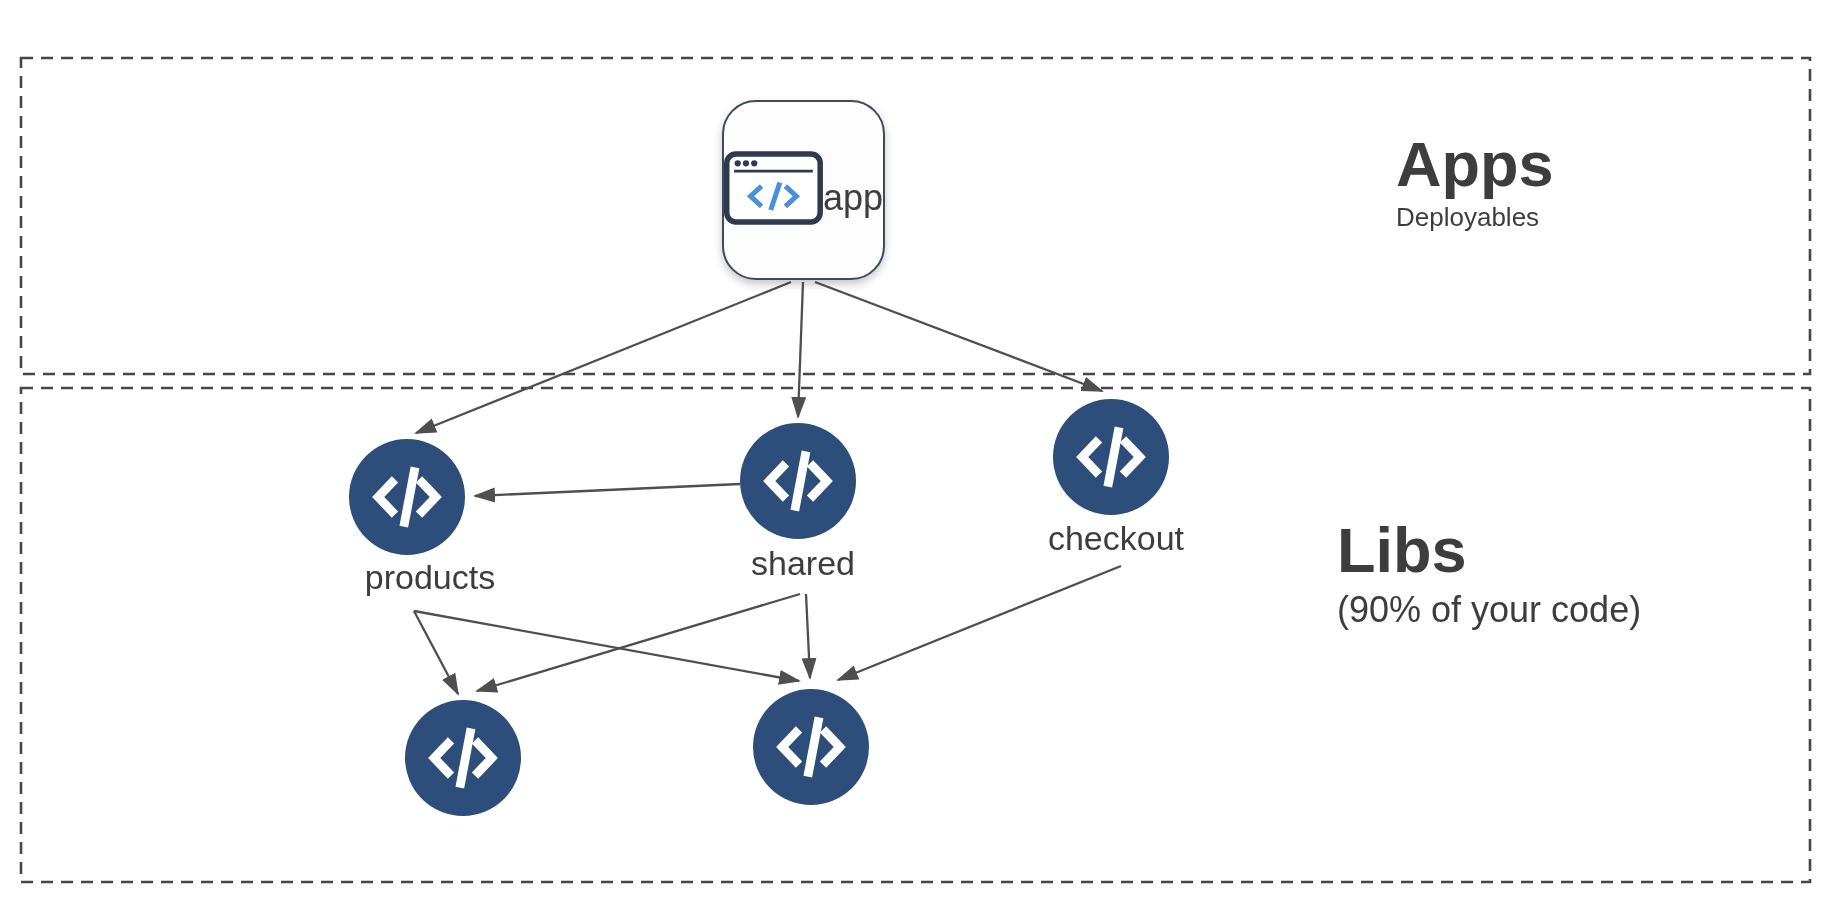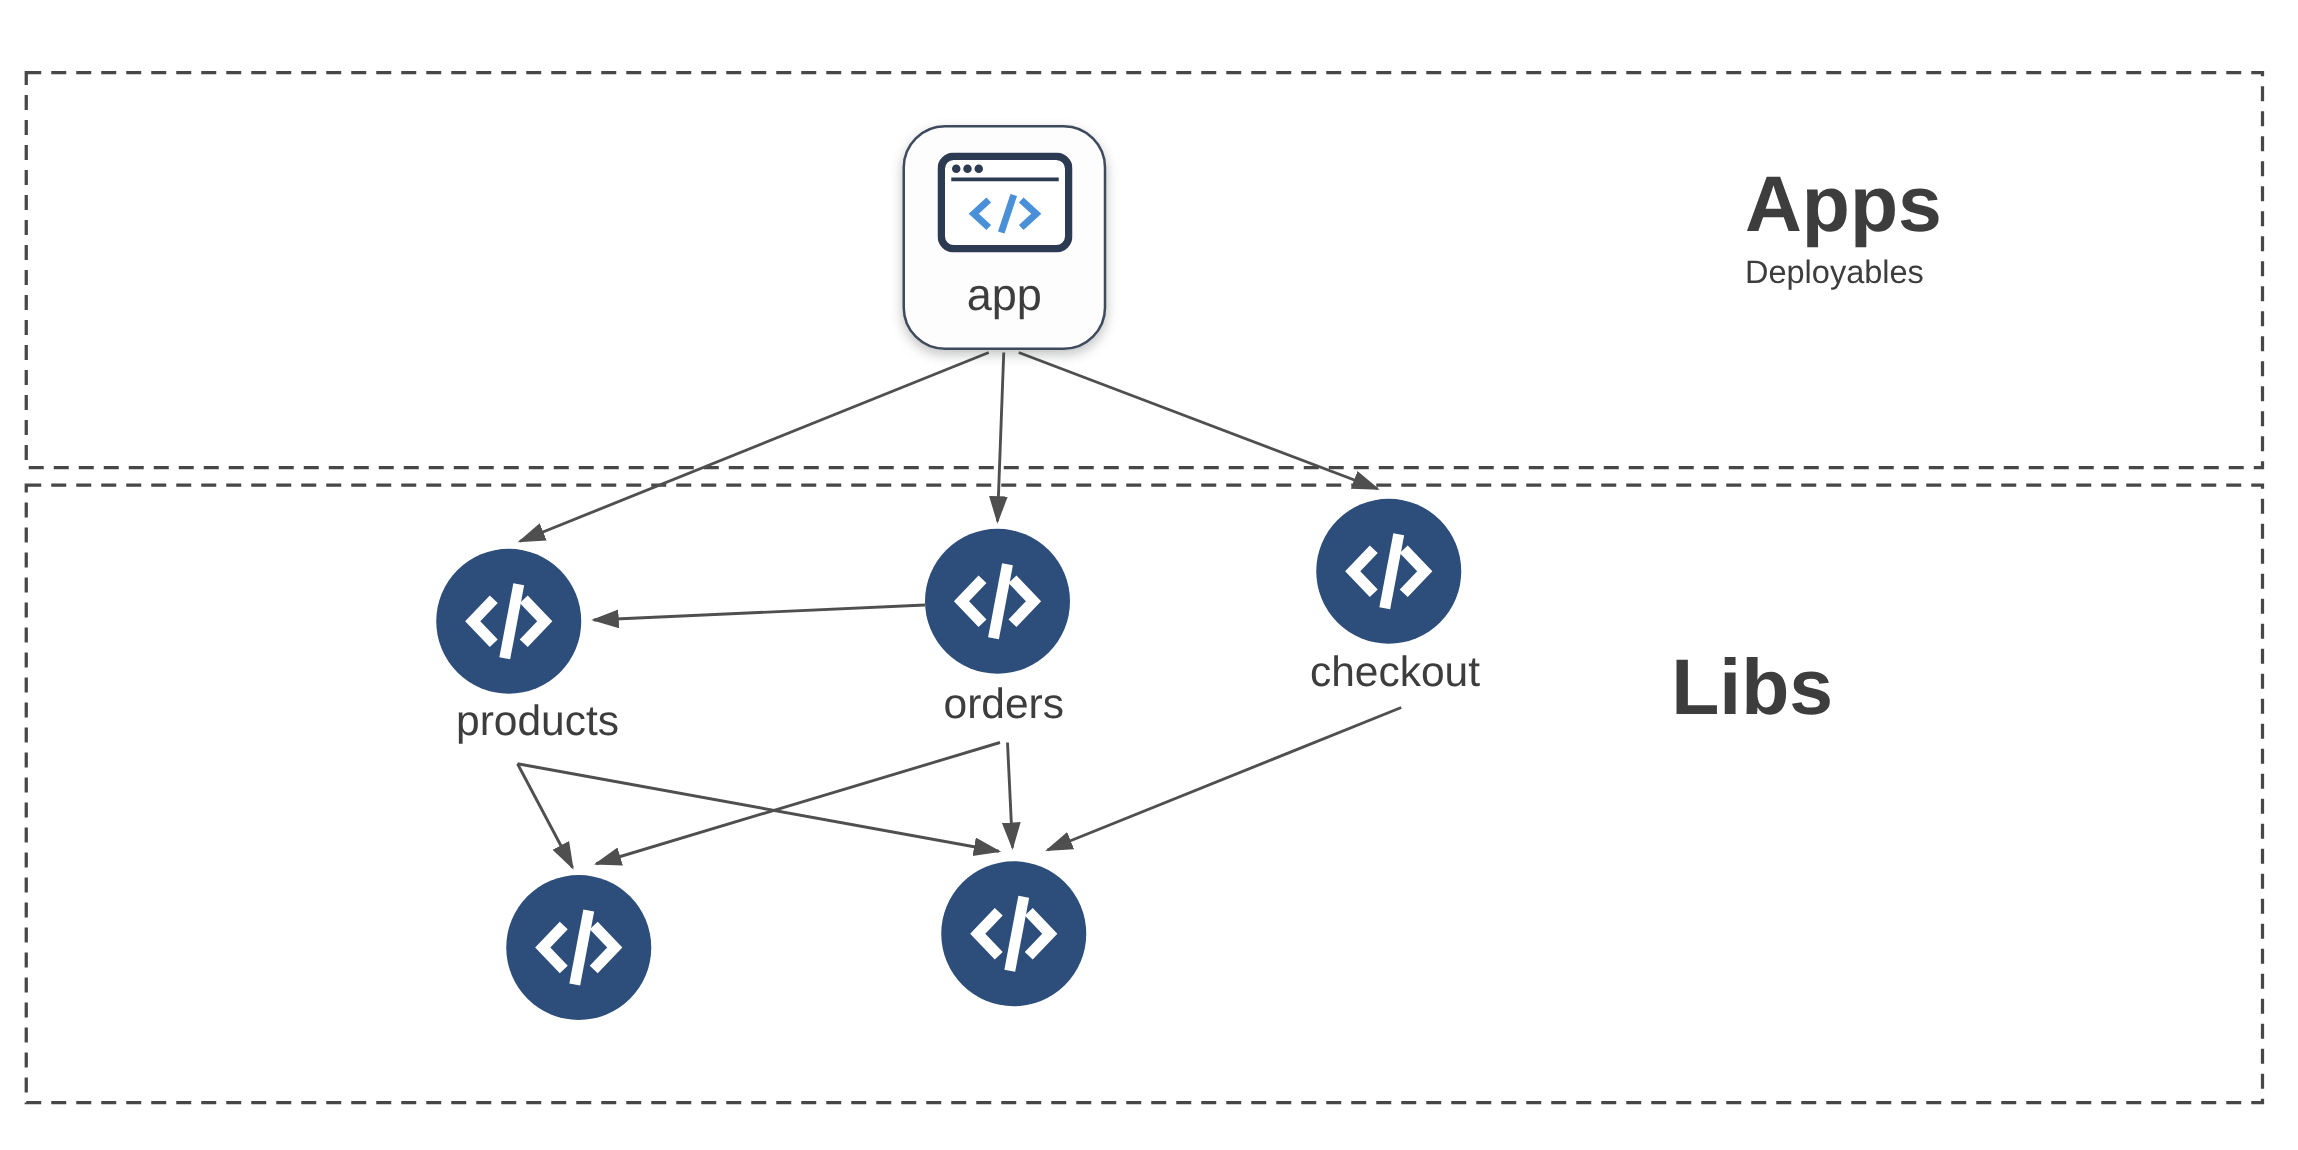"app" .app-node { flex-direction: column -> row }
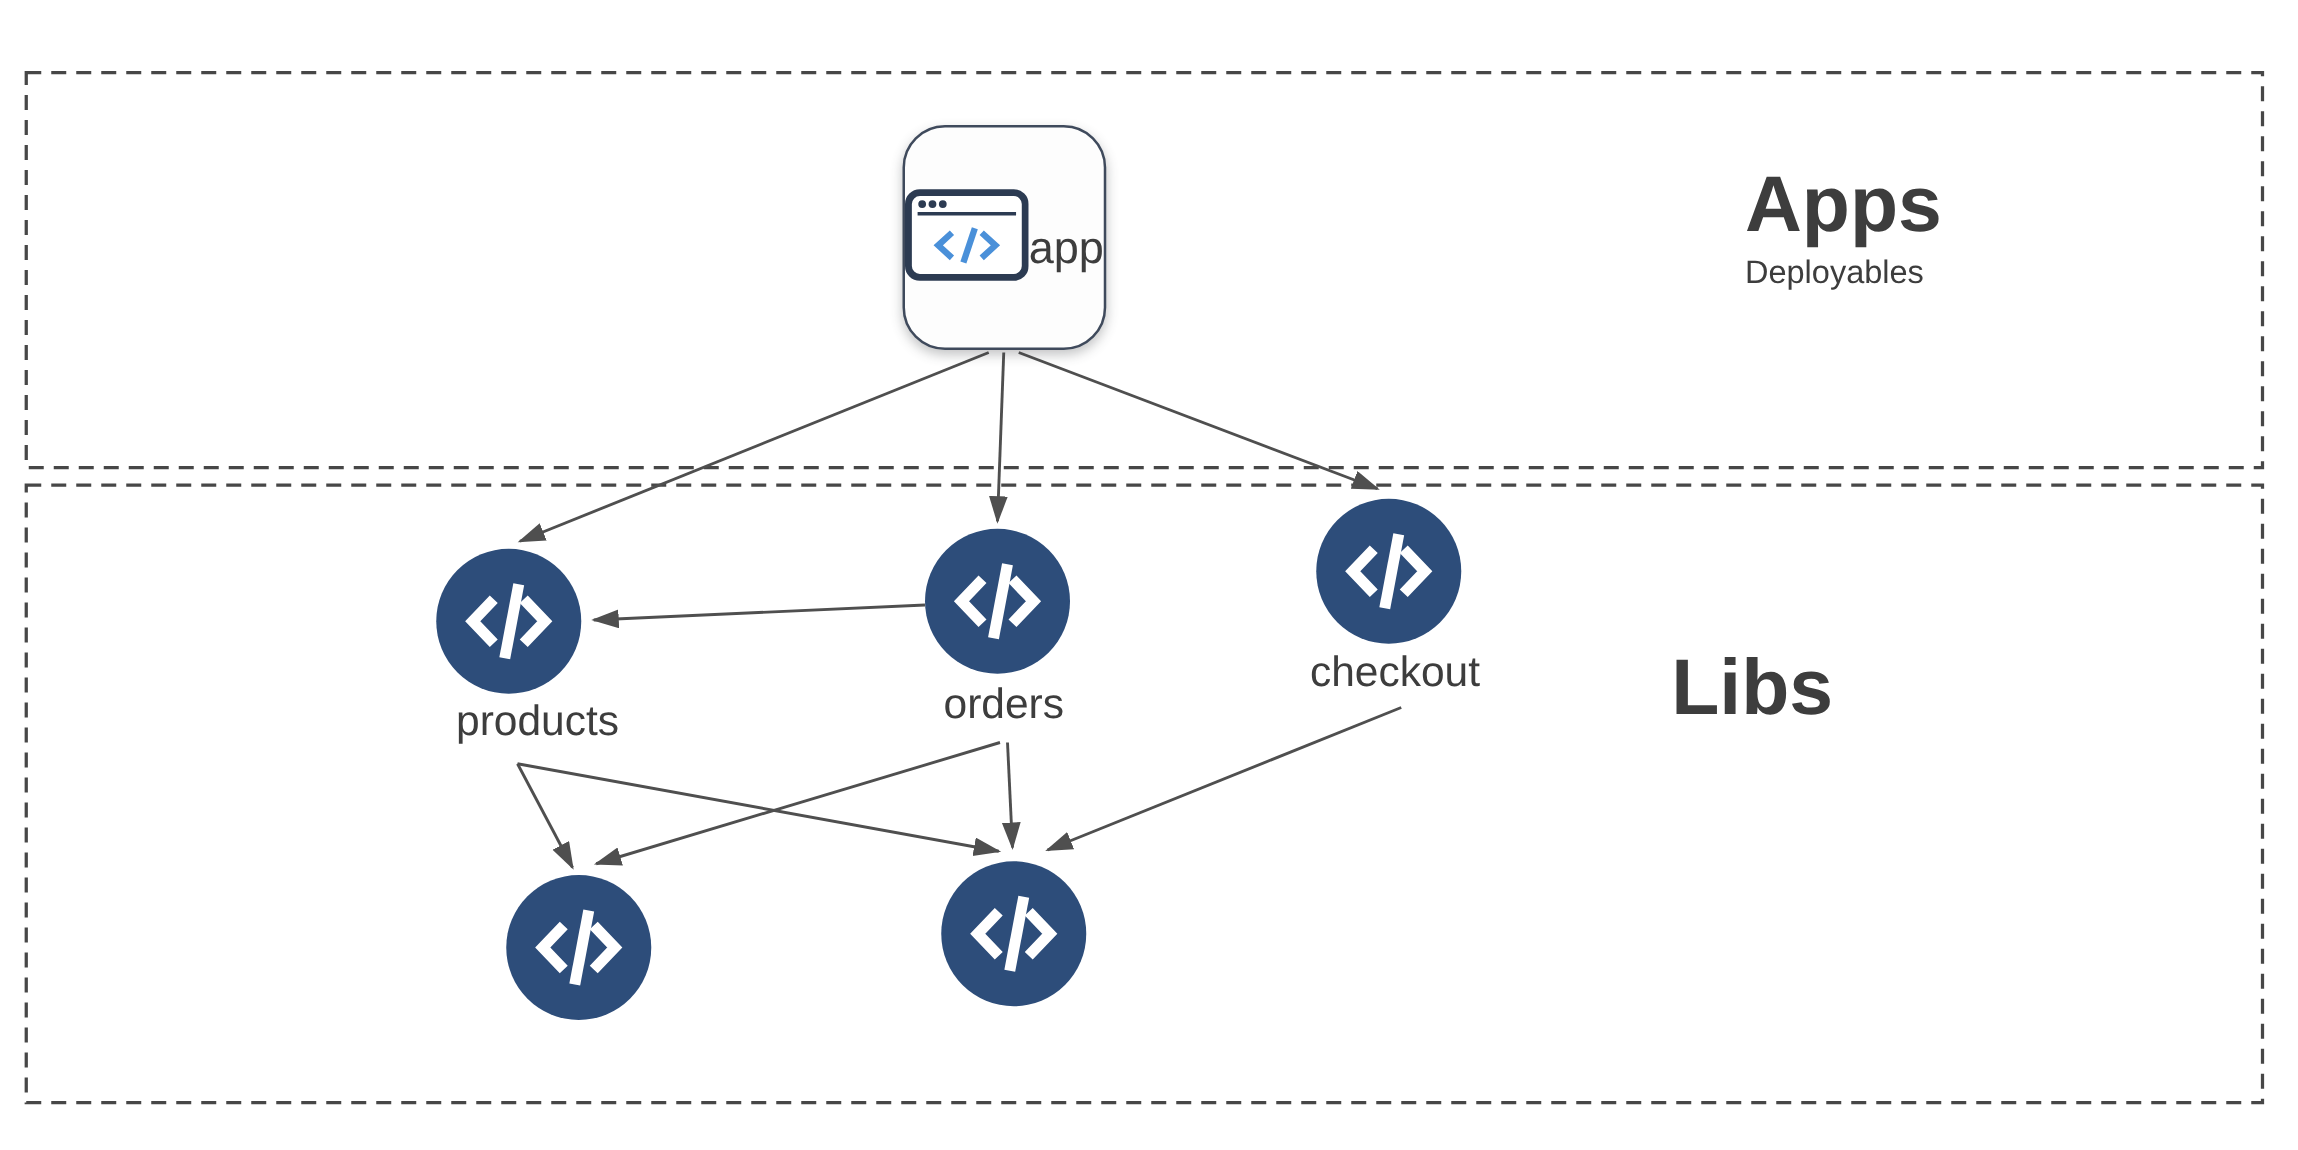"orders" div.node-label { text: orders -> shared }
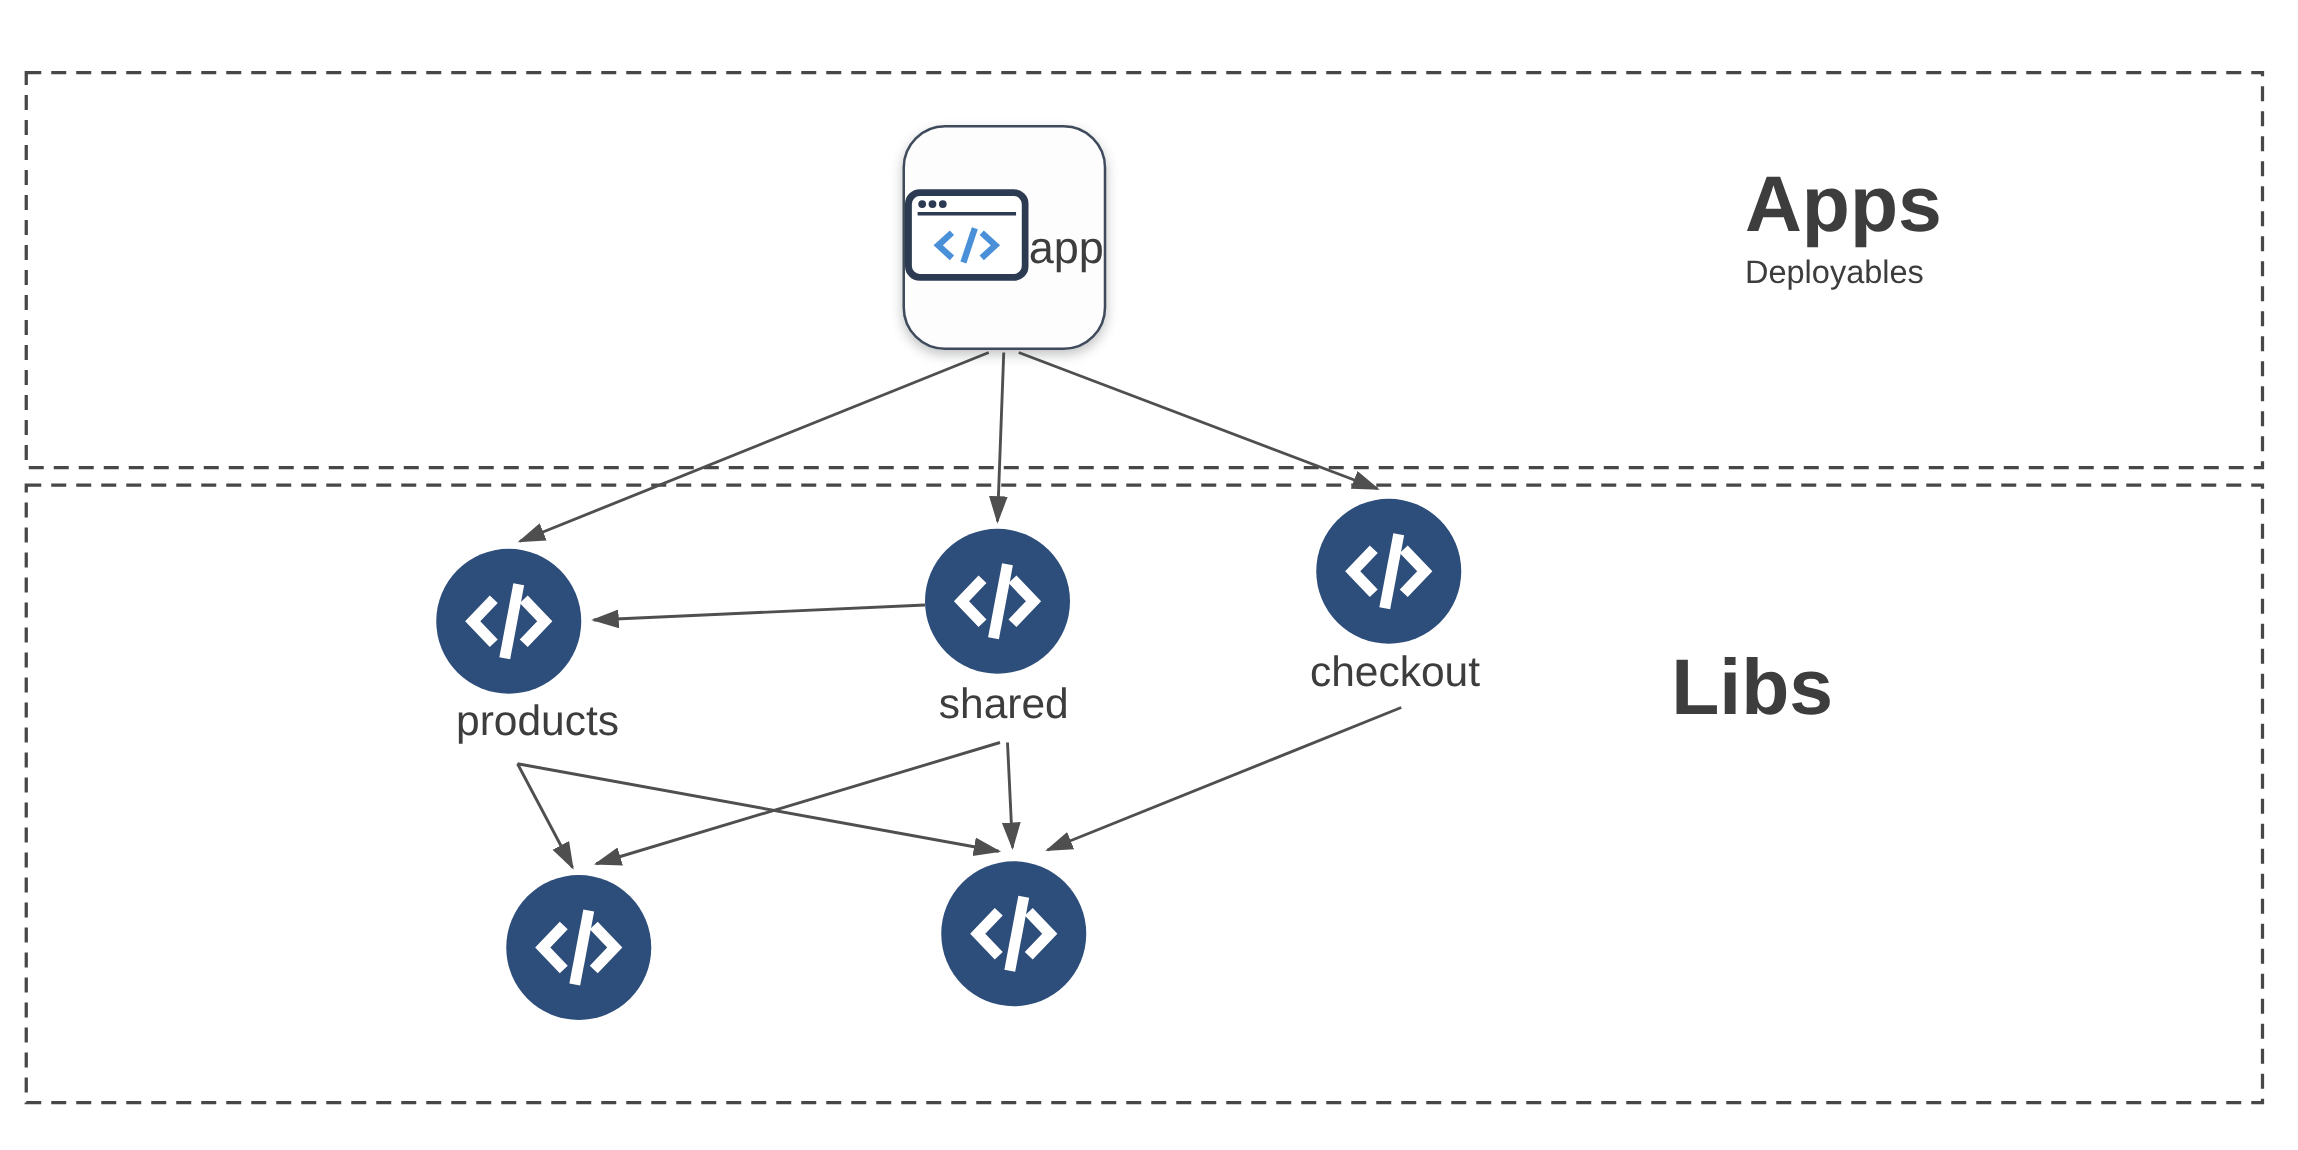"(90% of your code)" div.section-subtitle { html: none -> <div>(90% of your code)</div> }
